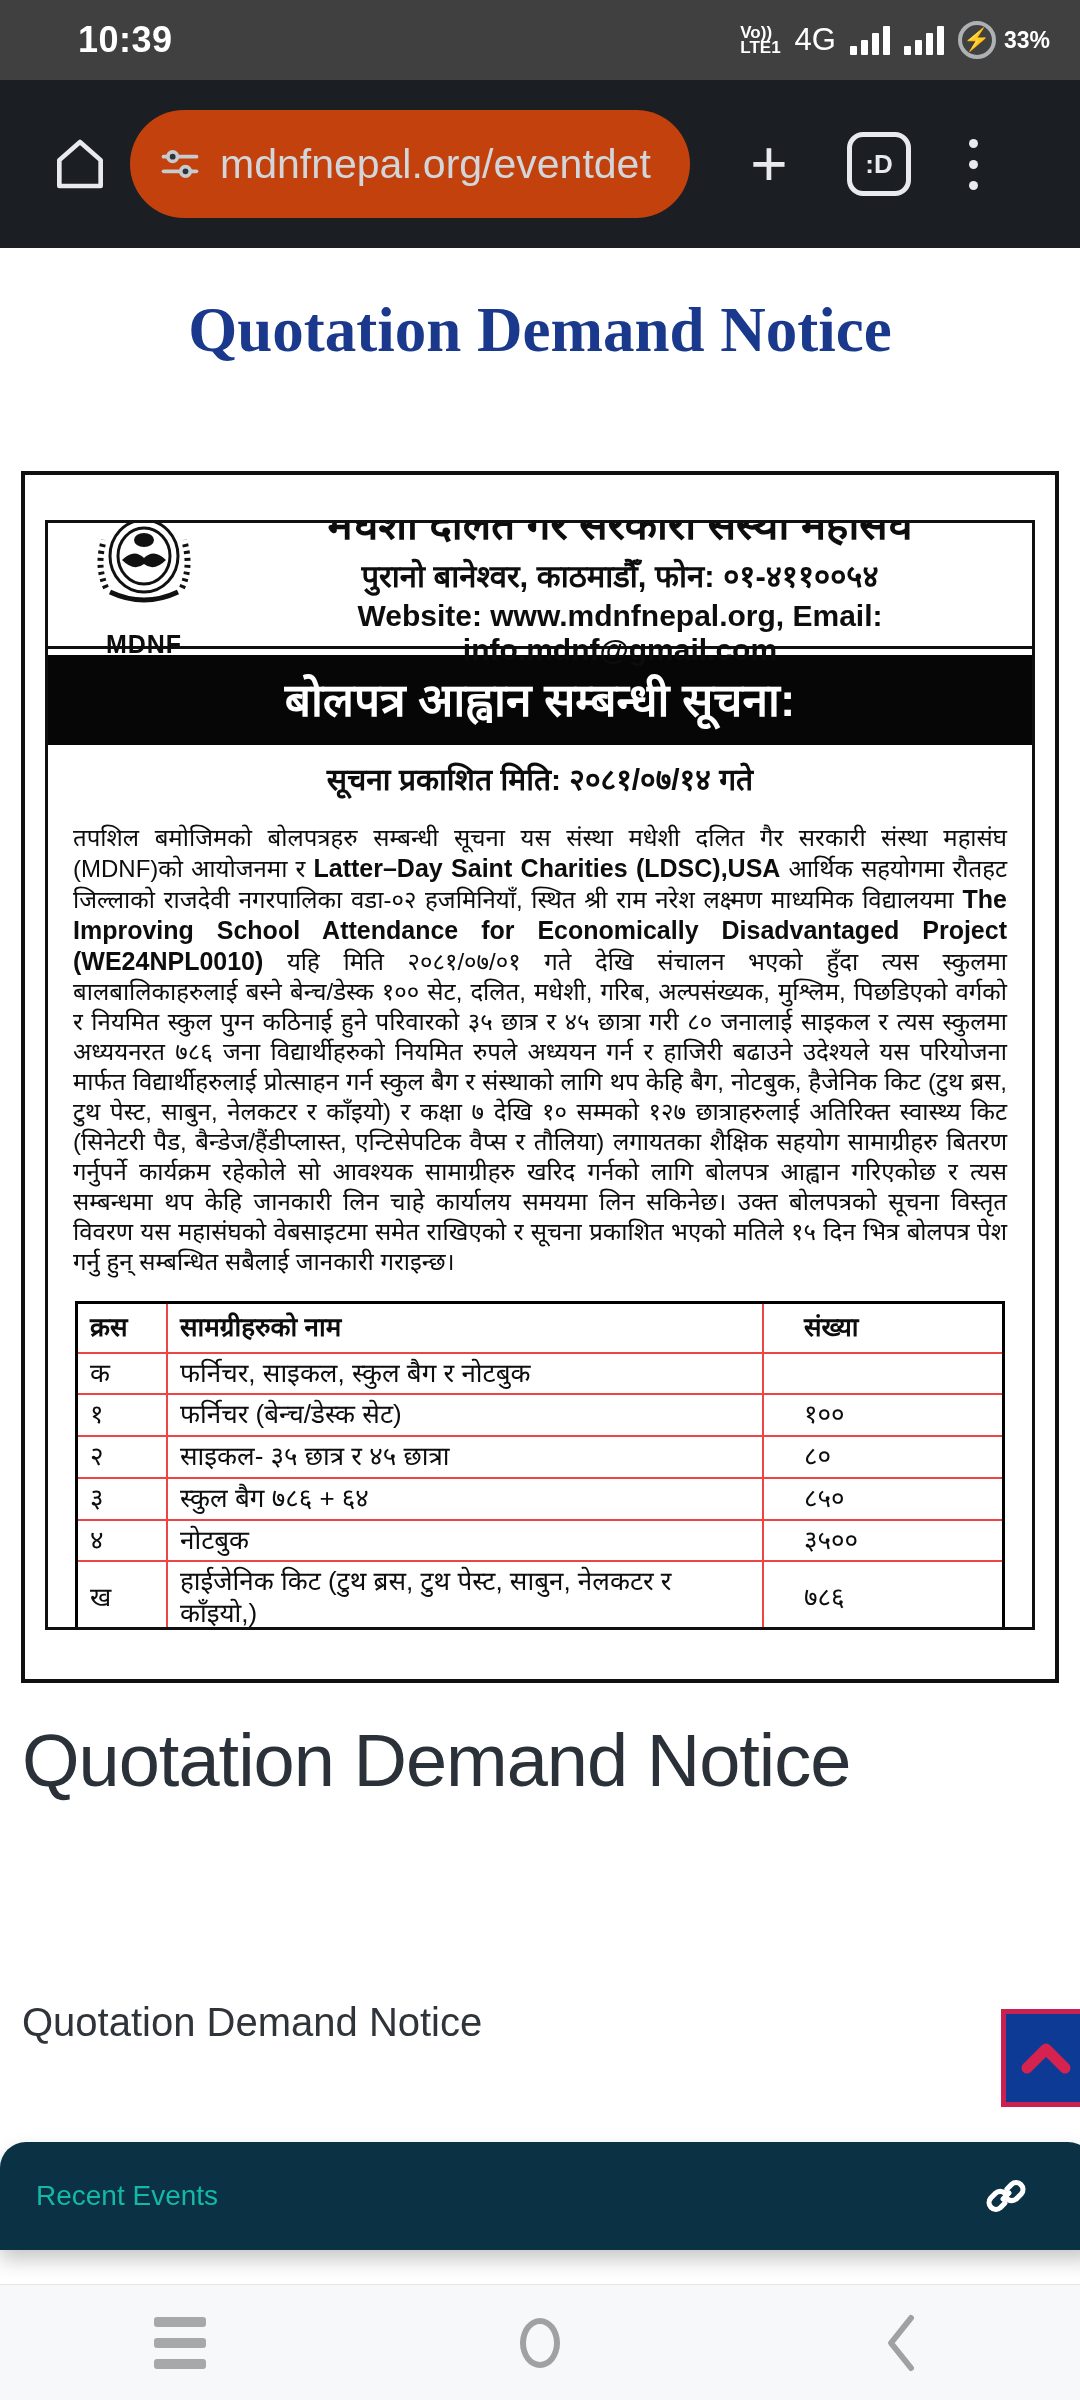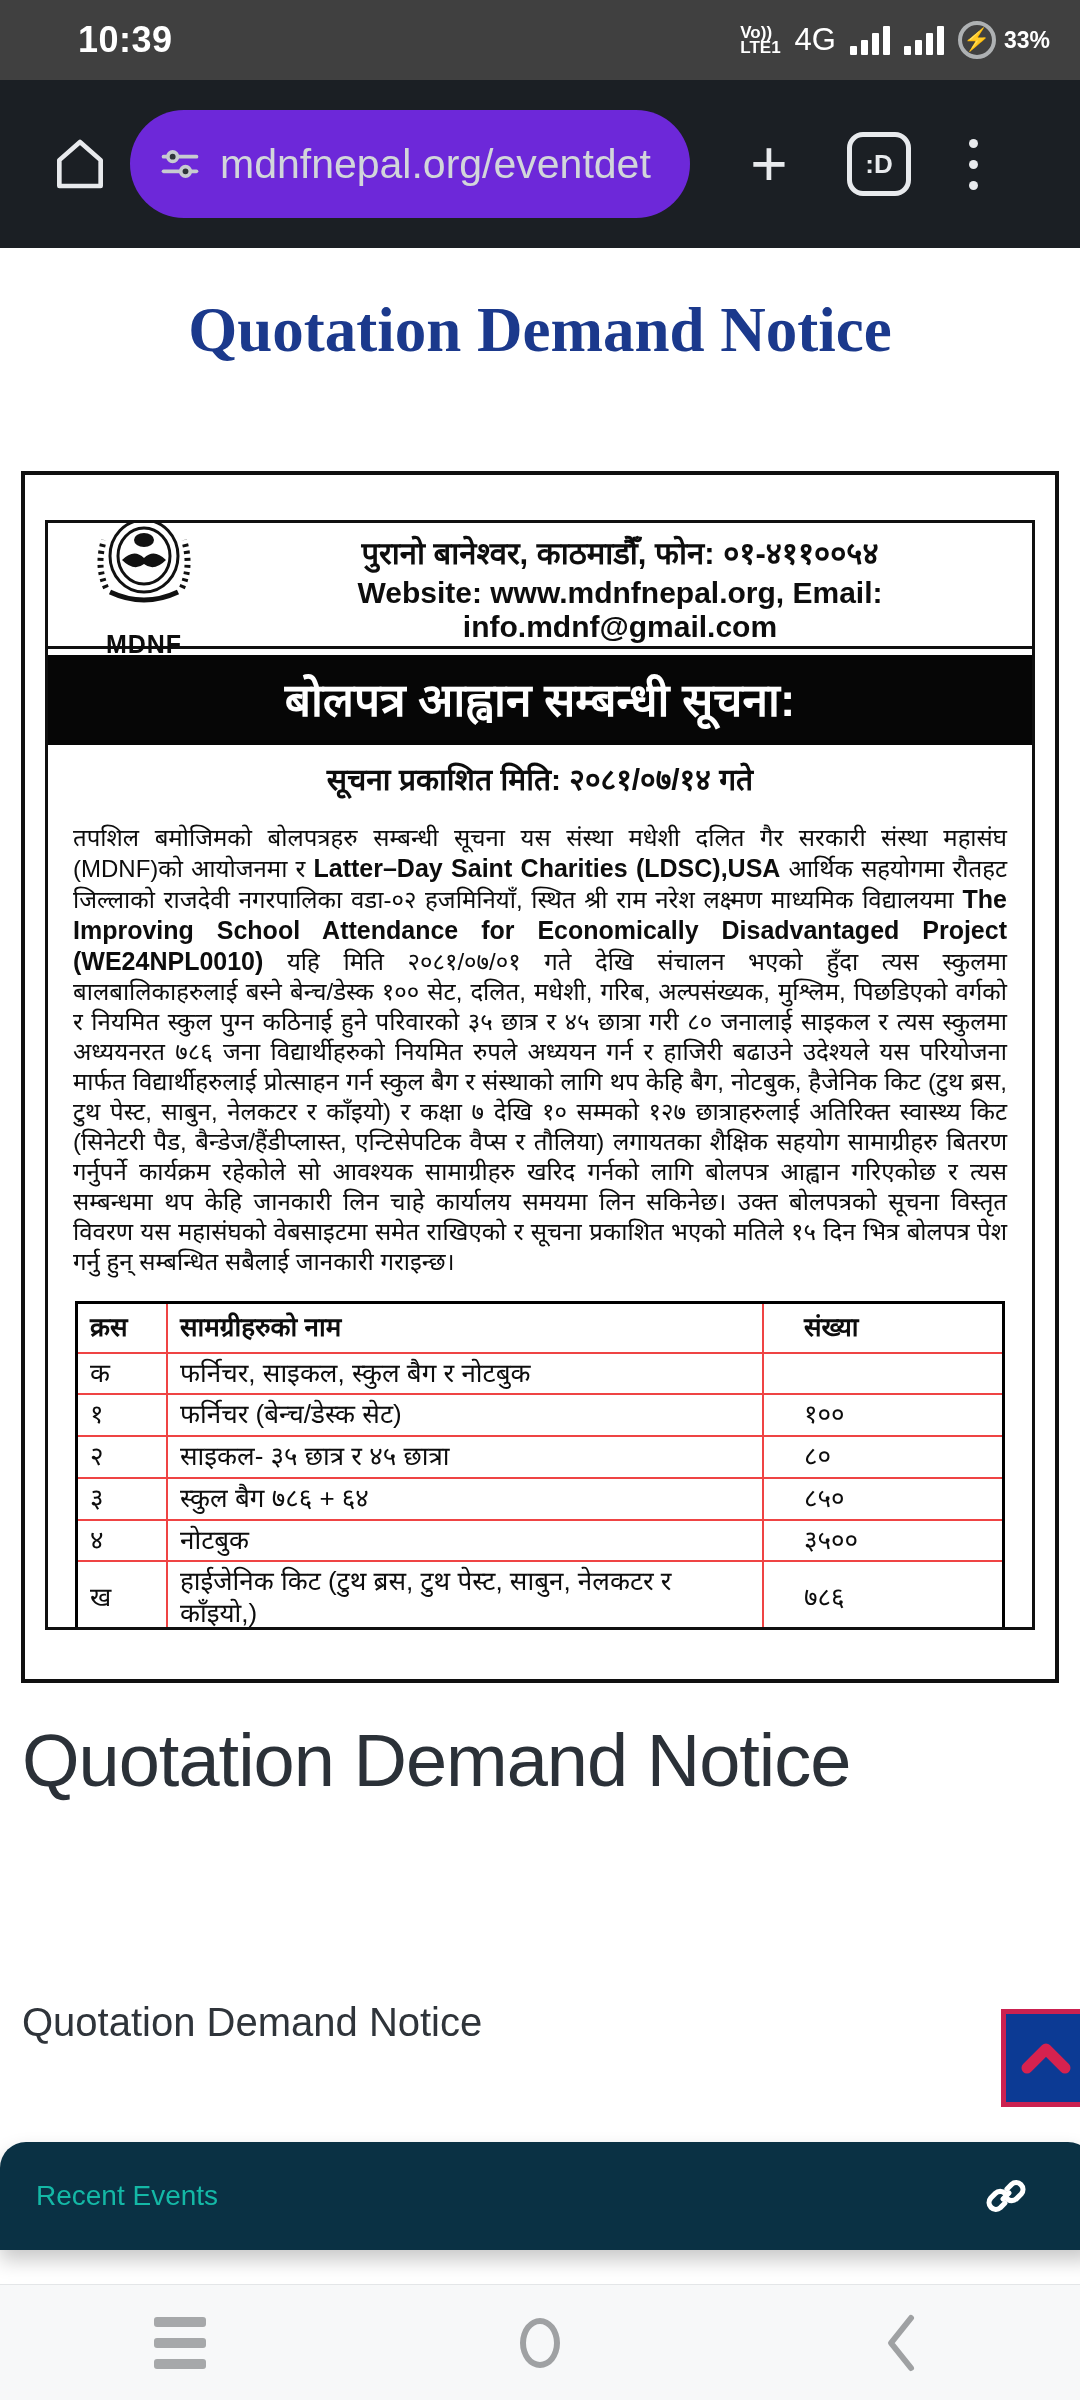"mdnfnepal.org/eventdet" .url-pill { background: #6d28d9 -> #c2410c }
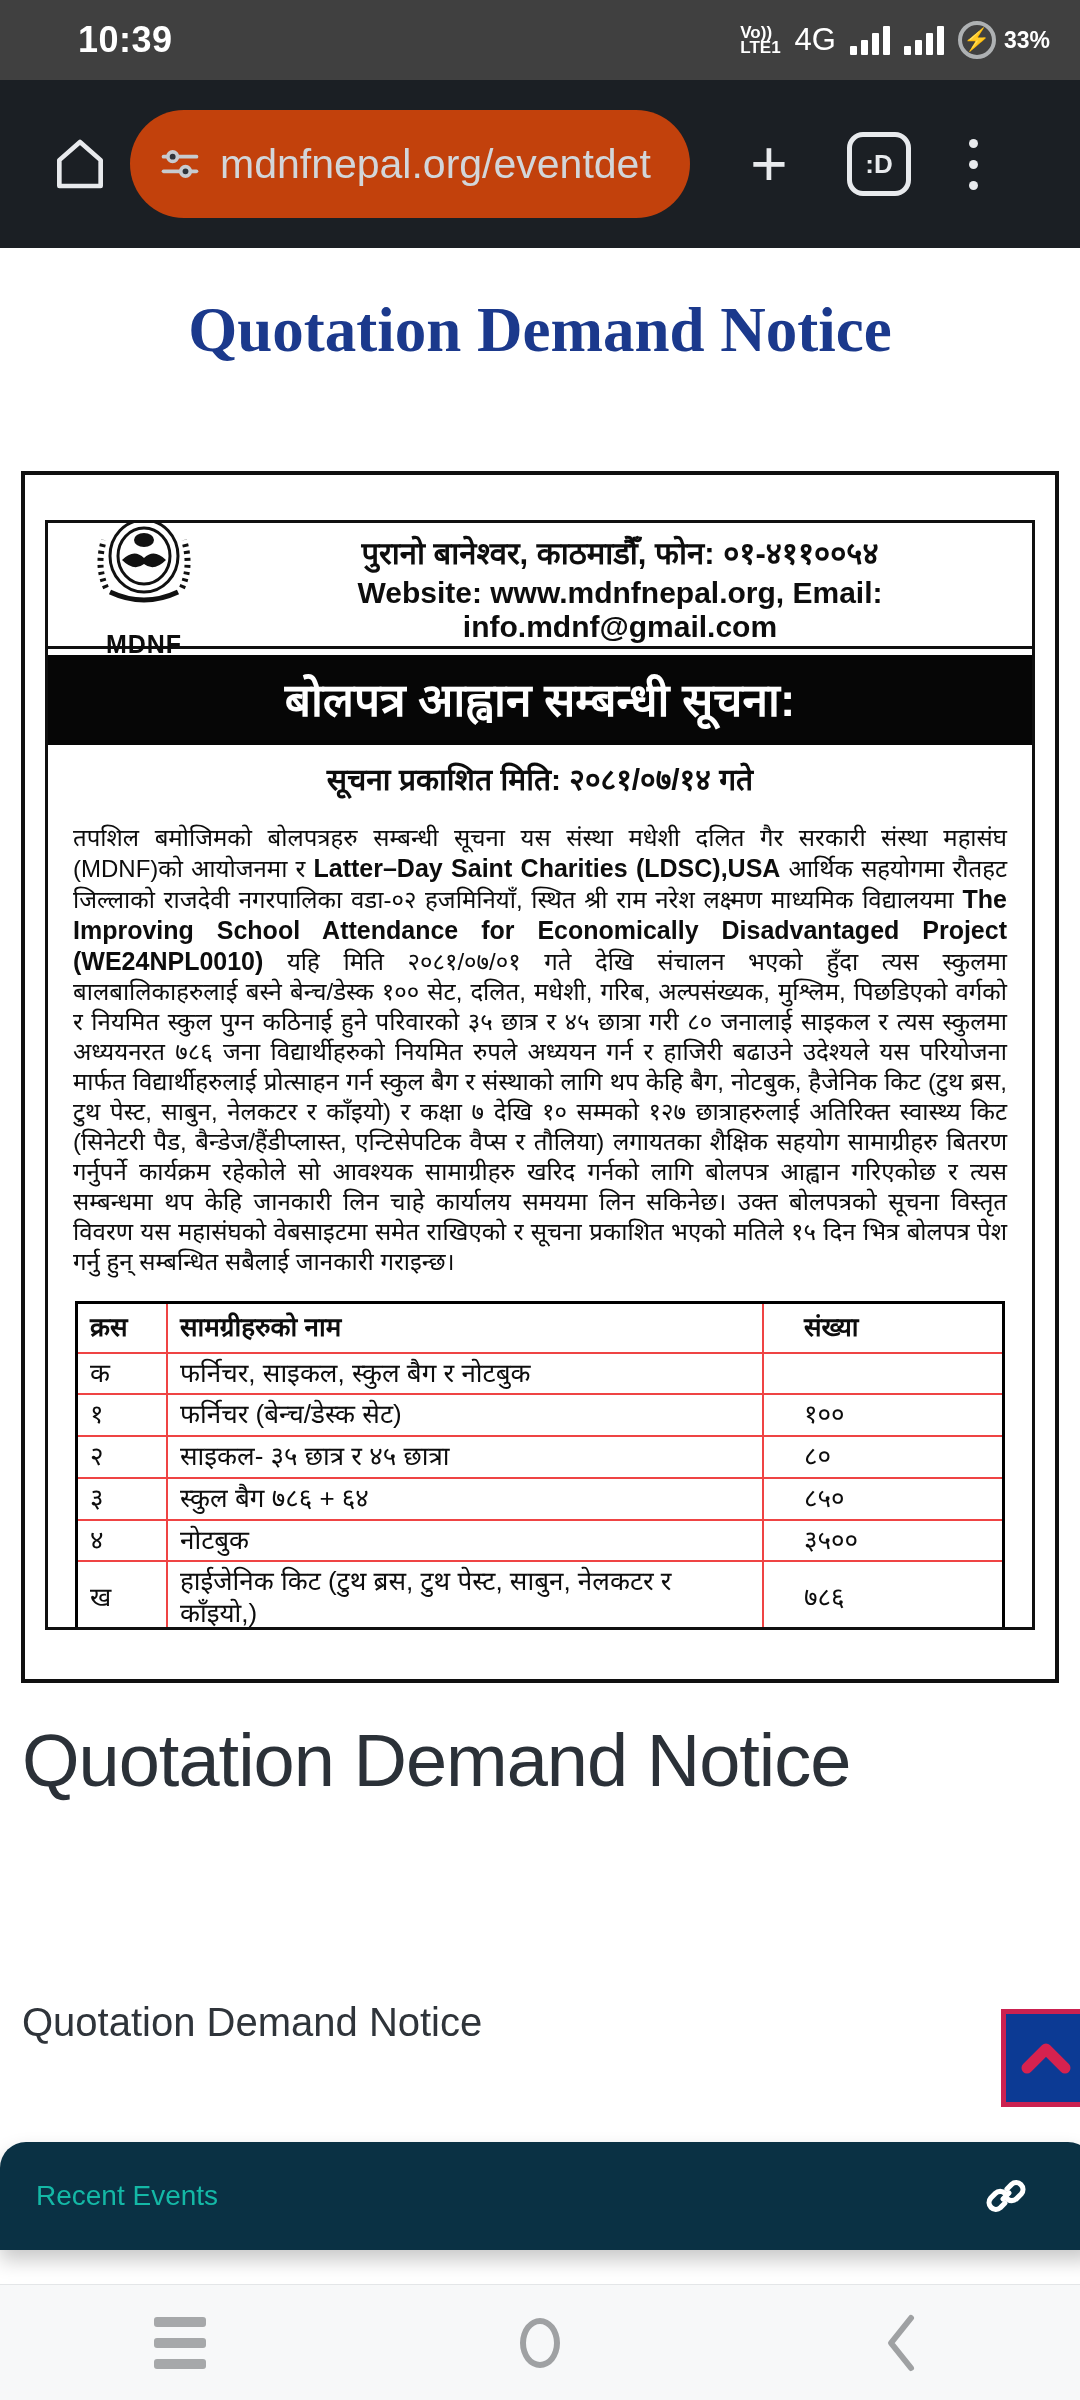"मधेशी दलित गैर सरकारी संस्था" div.org-name { html: none -> <div>मधेशी दलित गैर सरकारी संस्था महासंघ</div> }
